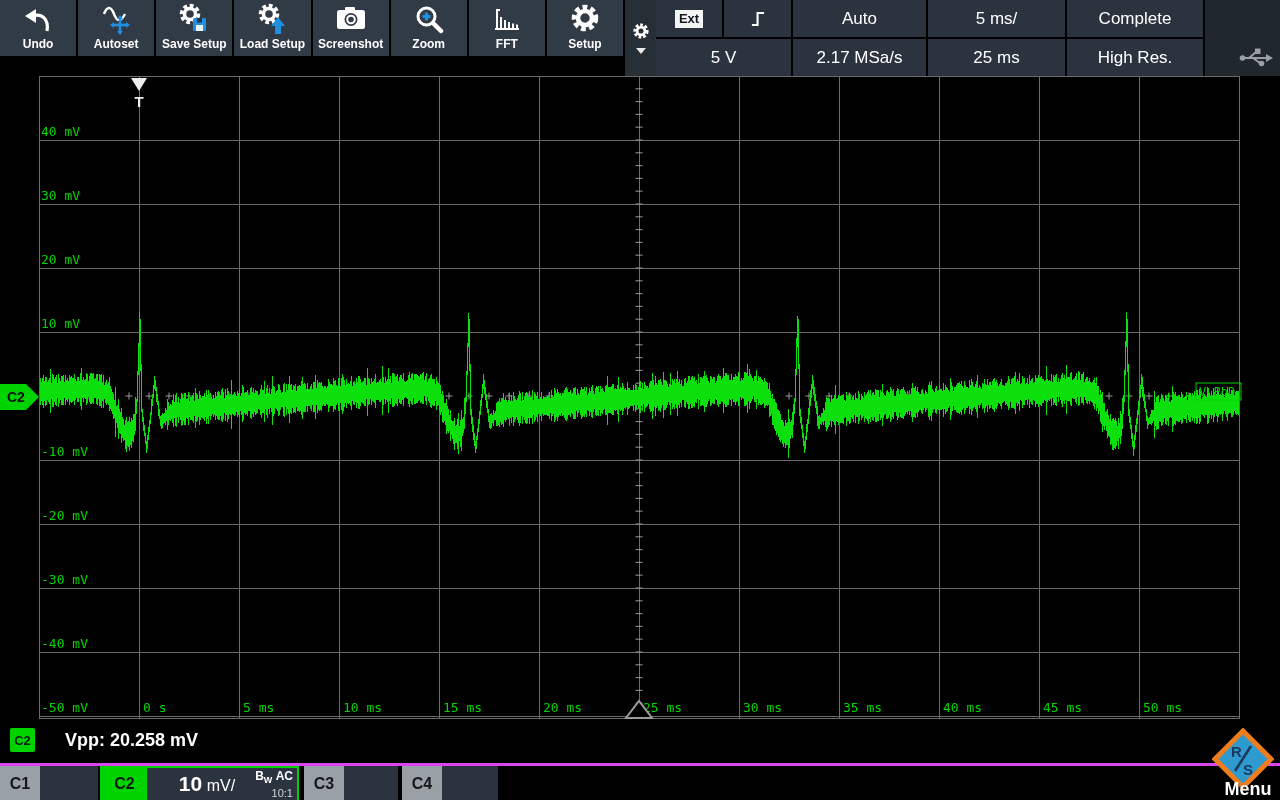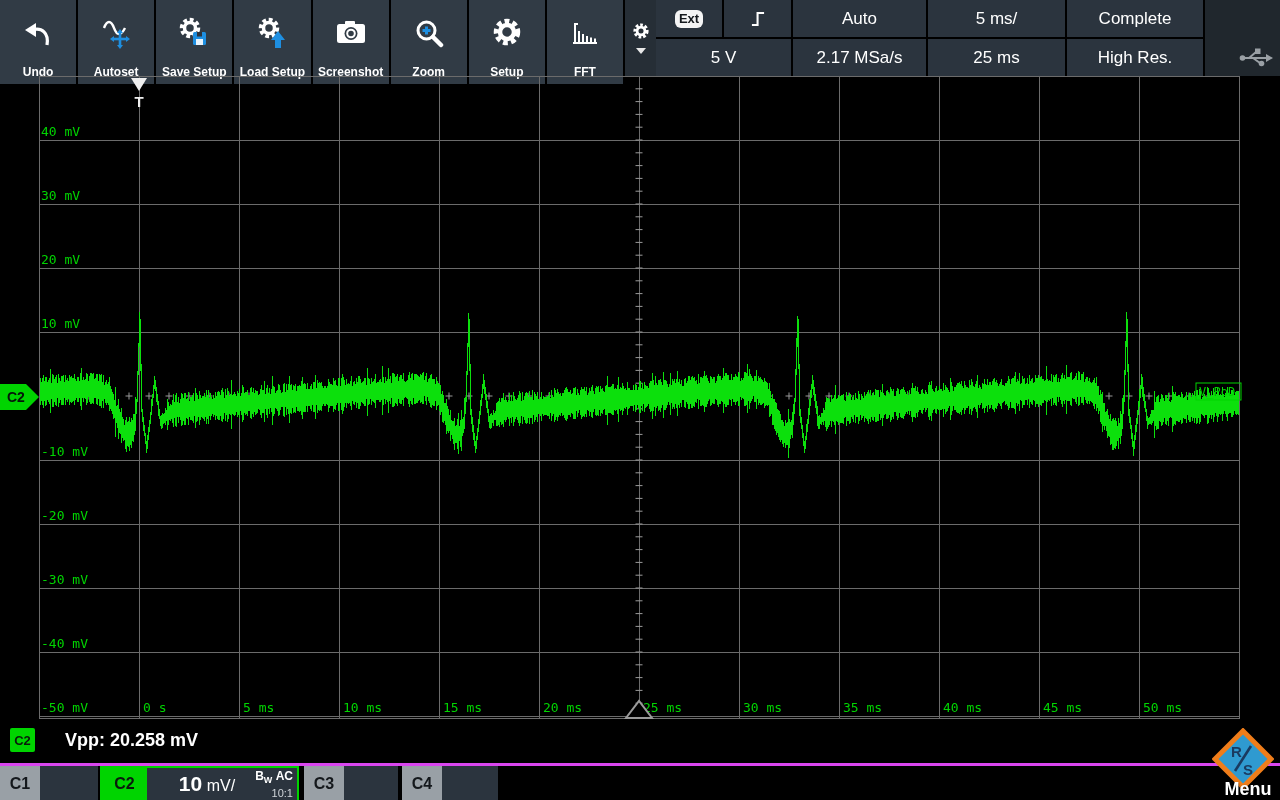"Ext" .ext-badge { border-radius: 6px -> 0 }
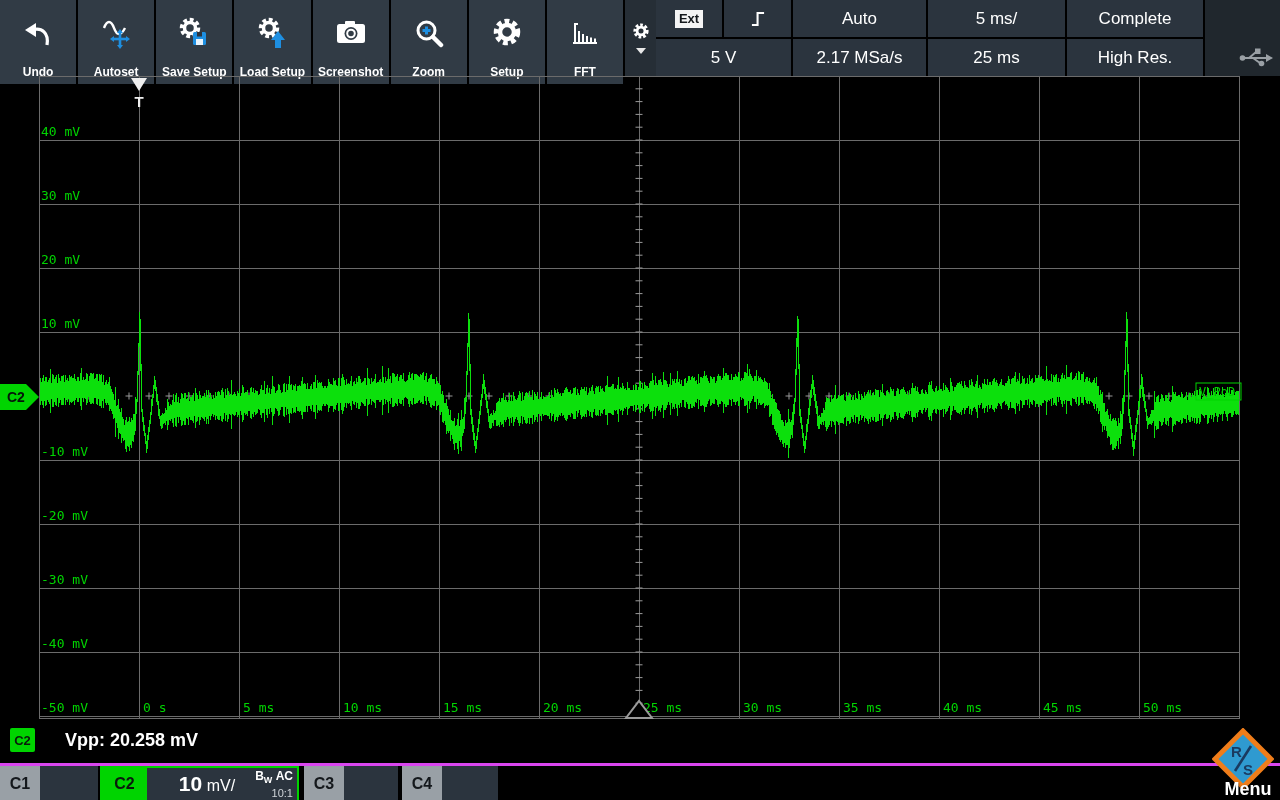"Undo" .toolbar-buttons { height: 84px -> 56px }
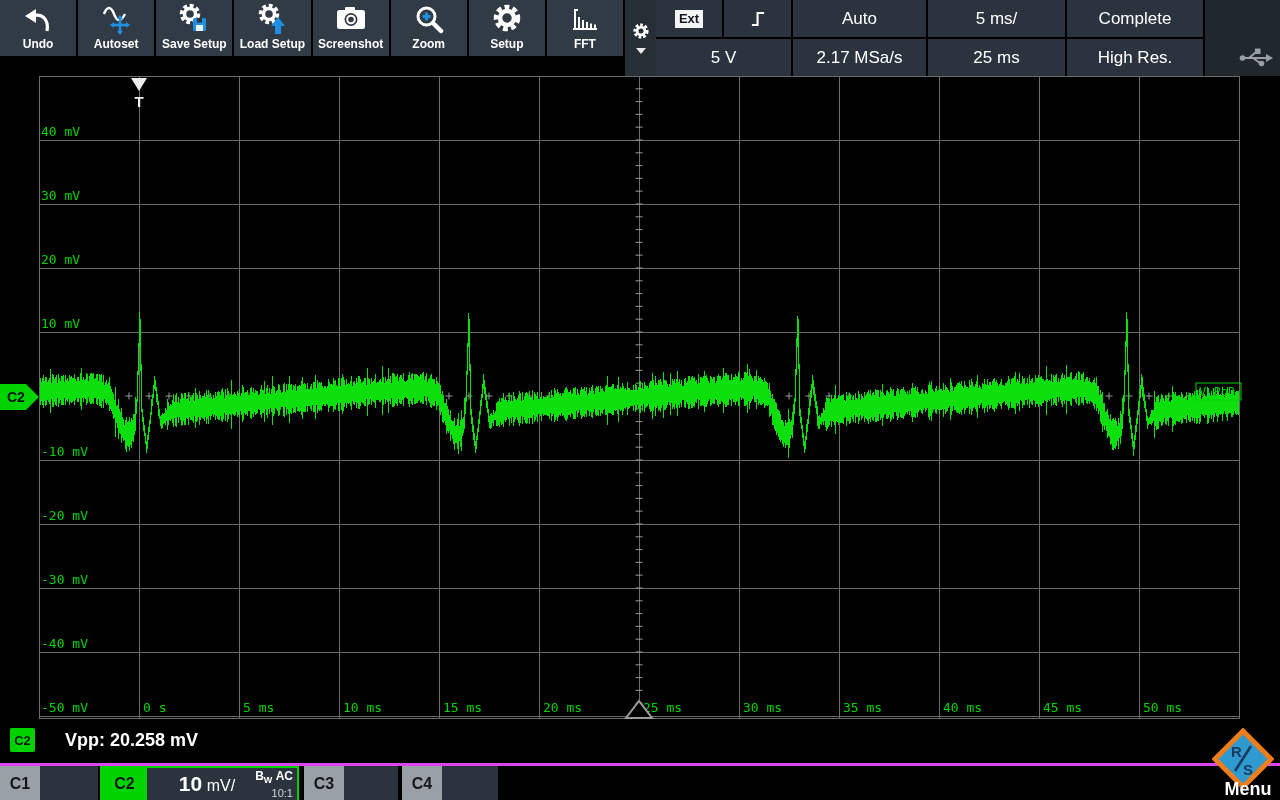"Setup" div.tb-btn { order: before "FFT" -> after "FFT" }
